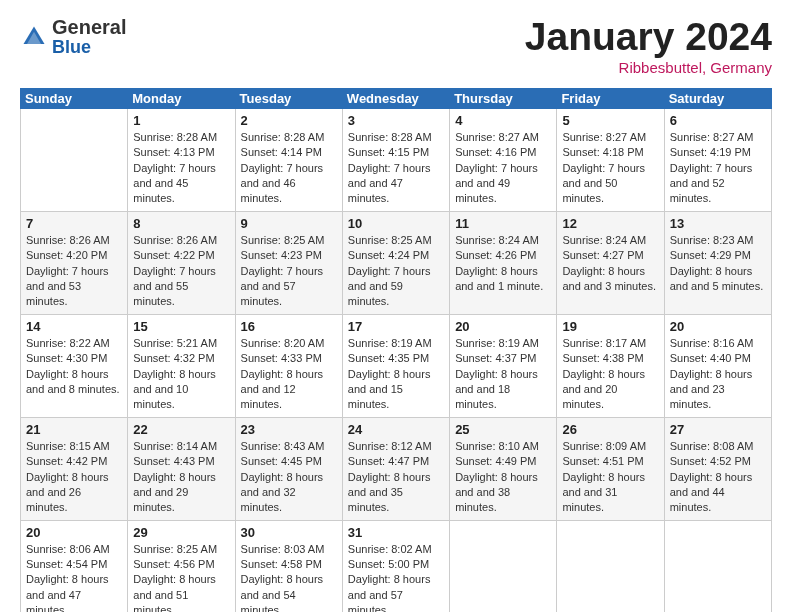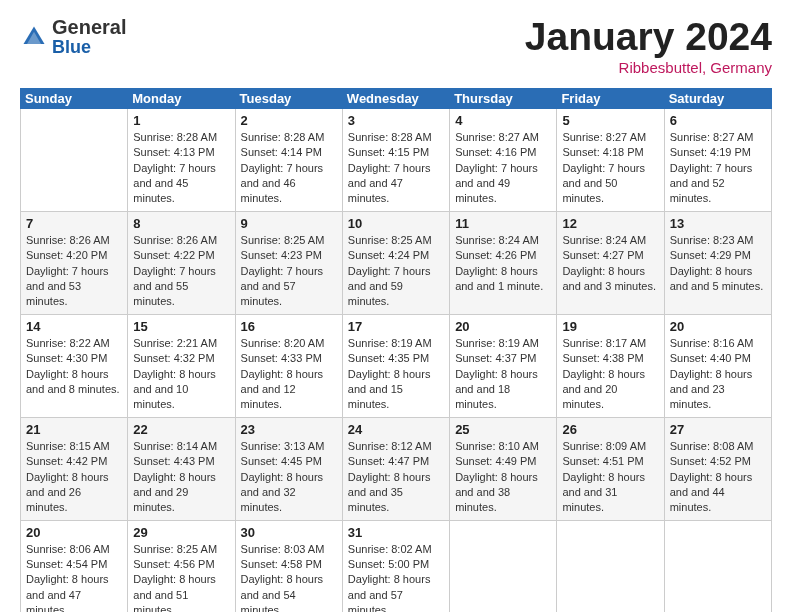"Sunrise: 2:21 AM" span { text: 2:21 -> 5:21 }
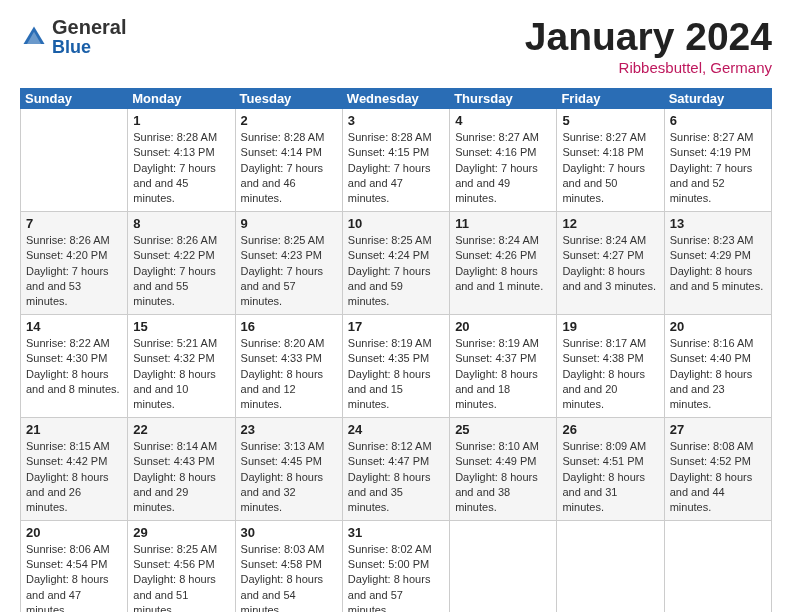"Sunrise: 3:13 AM" span { text: 3:13 -> 8:43 }
